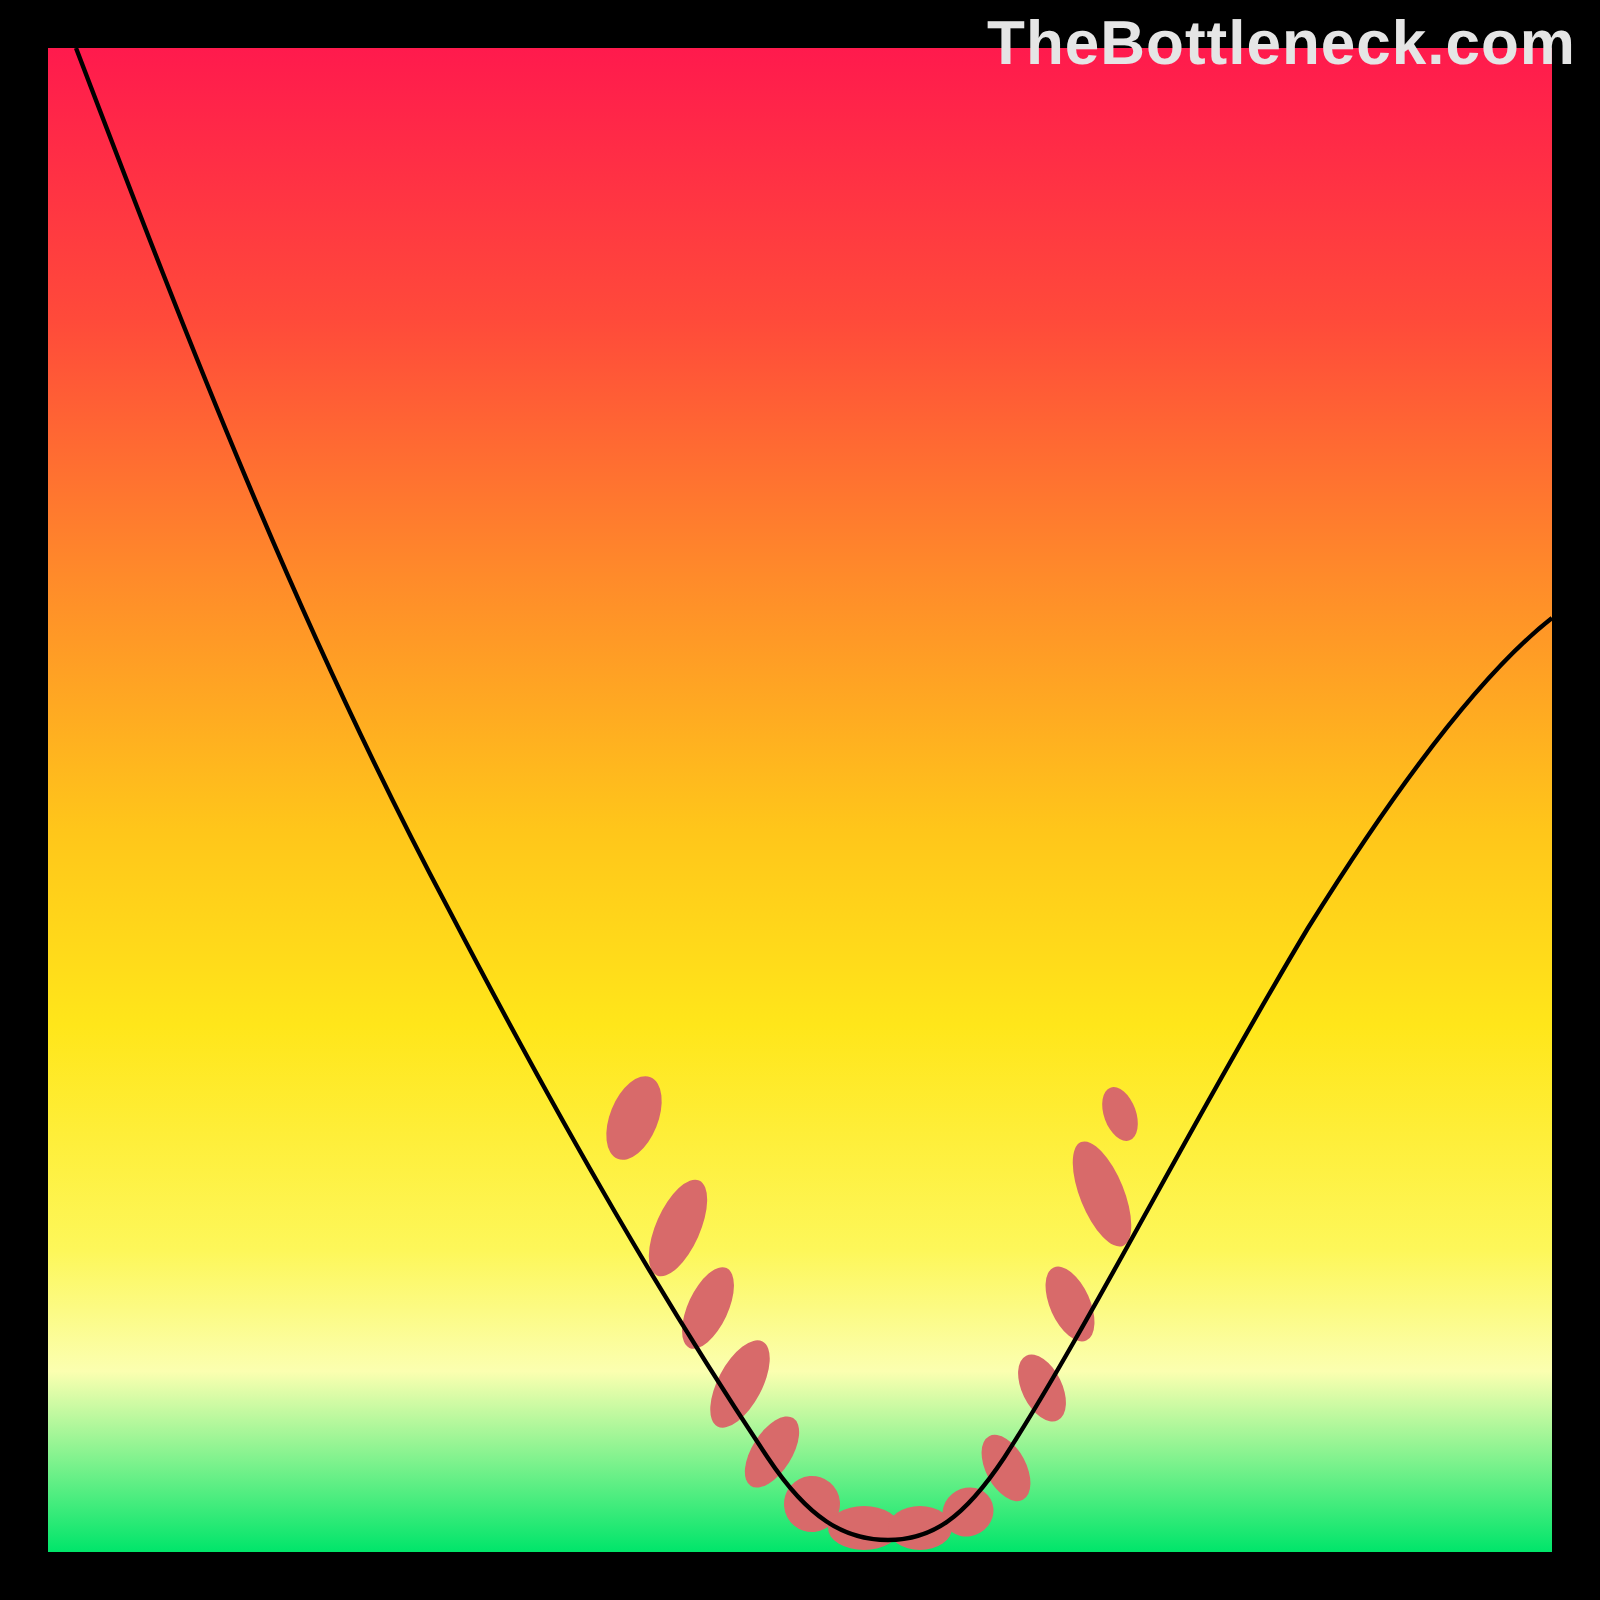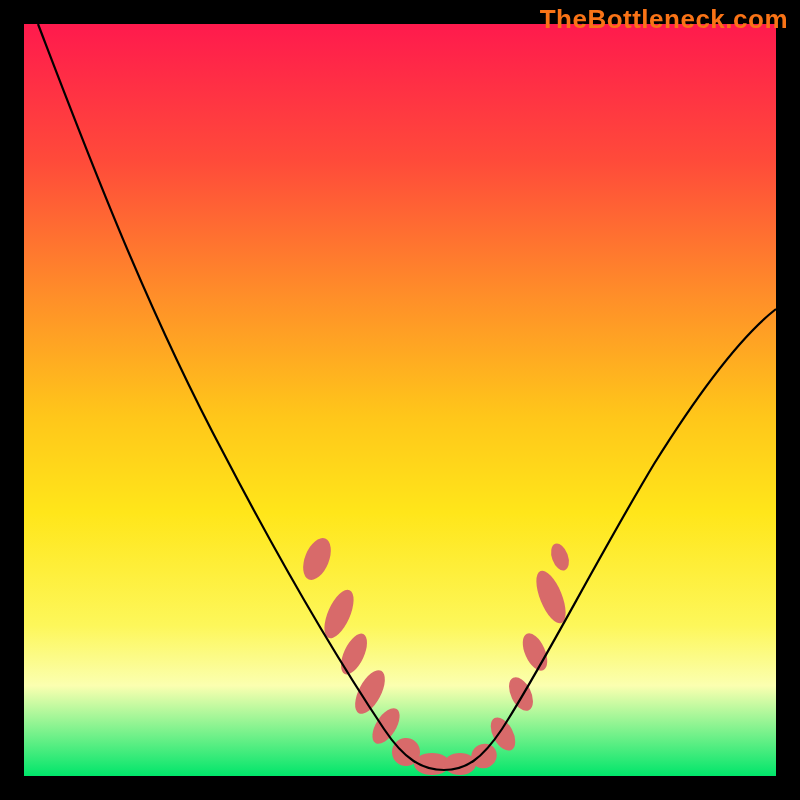"TheBottleneck.com" .watermark { color: #f97316 -> #e5e5e5; font-size: 26px -> 31px }
